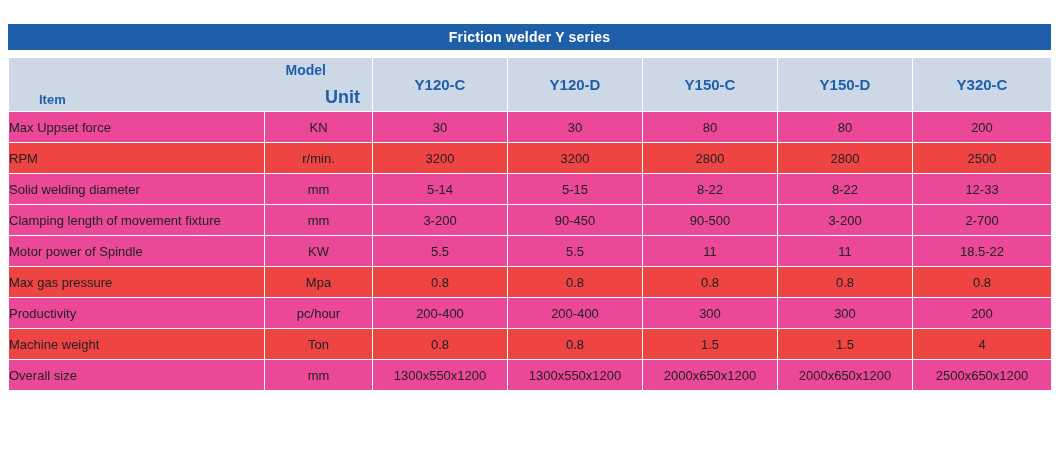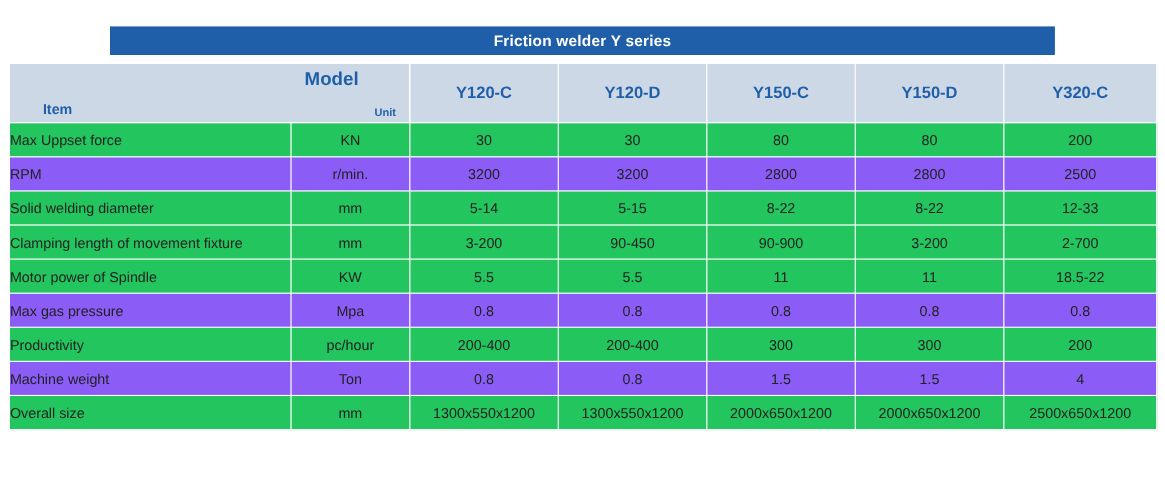"Friction welder Y series" .title-bar { width: 859px -> 1043px }
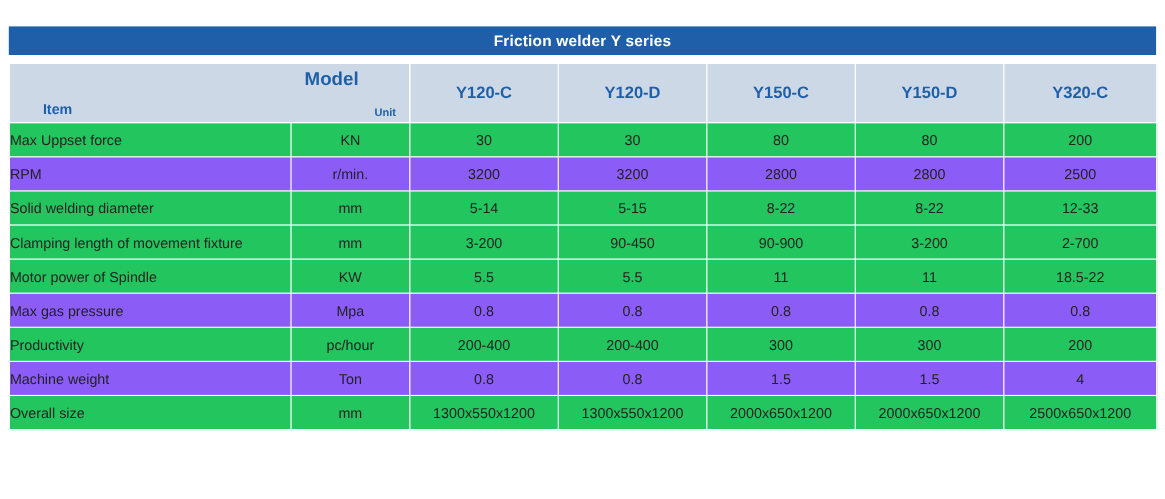"Model" .corner-model { font-size: 17px -> 14px }
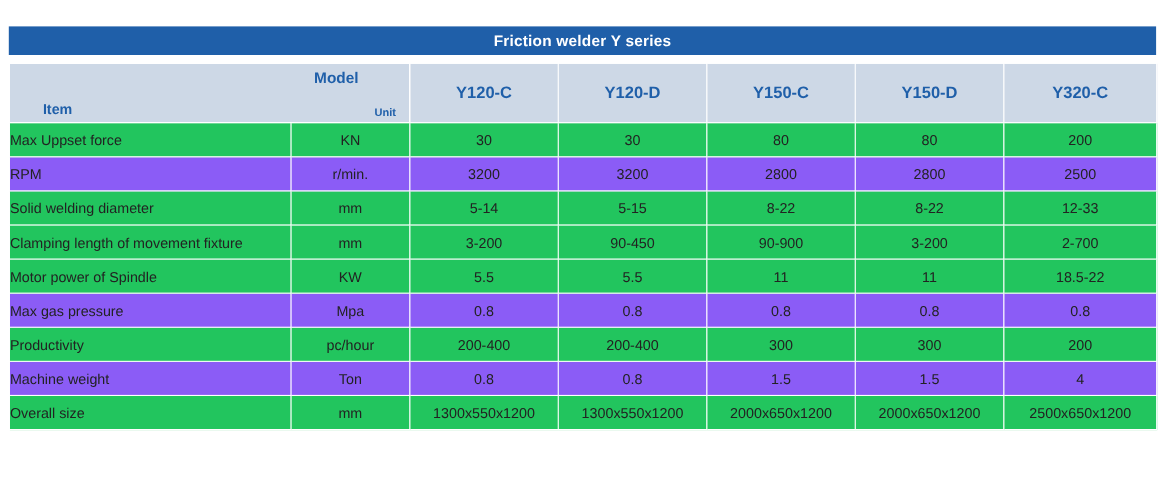"Unit" .corner-unit { font-size: 10px -> 18px }
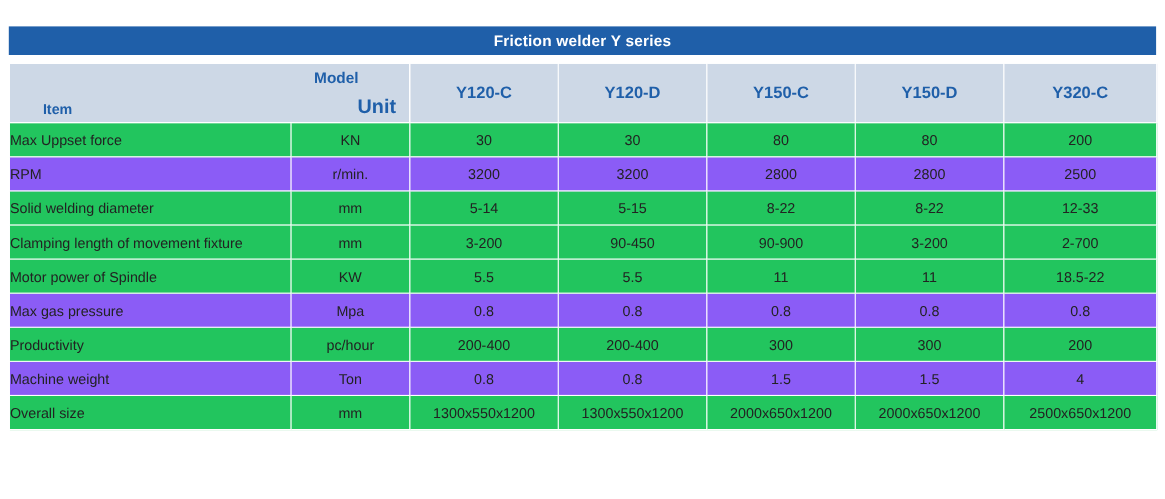"Max Uppset force" .row-odd td { background: #22c55e -> #ec4899 }
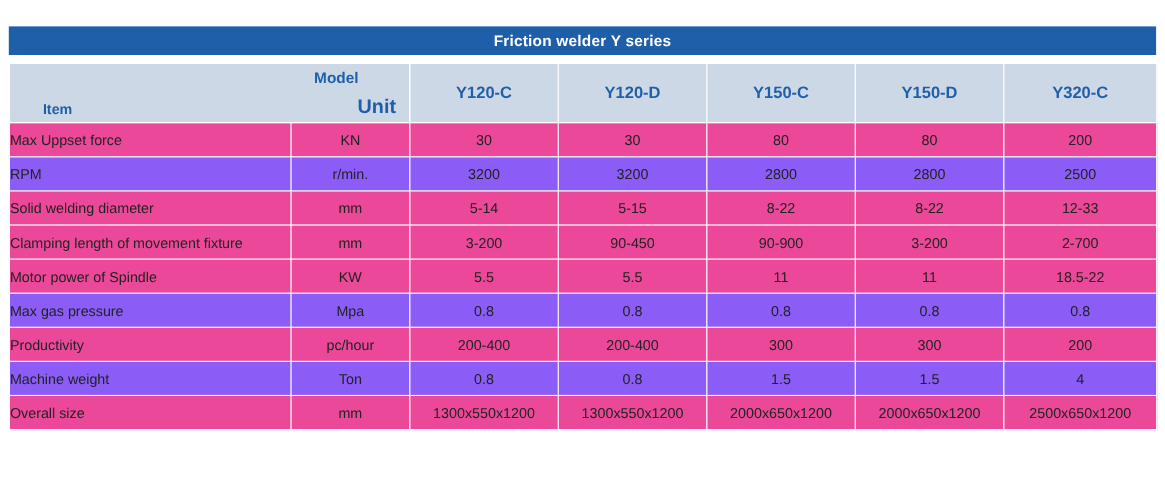"RPM" .row-even td { background: #8b5cf6 -> #ef4444 }
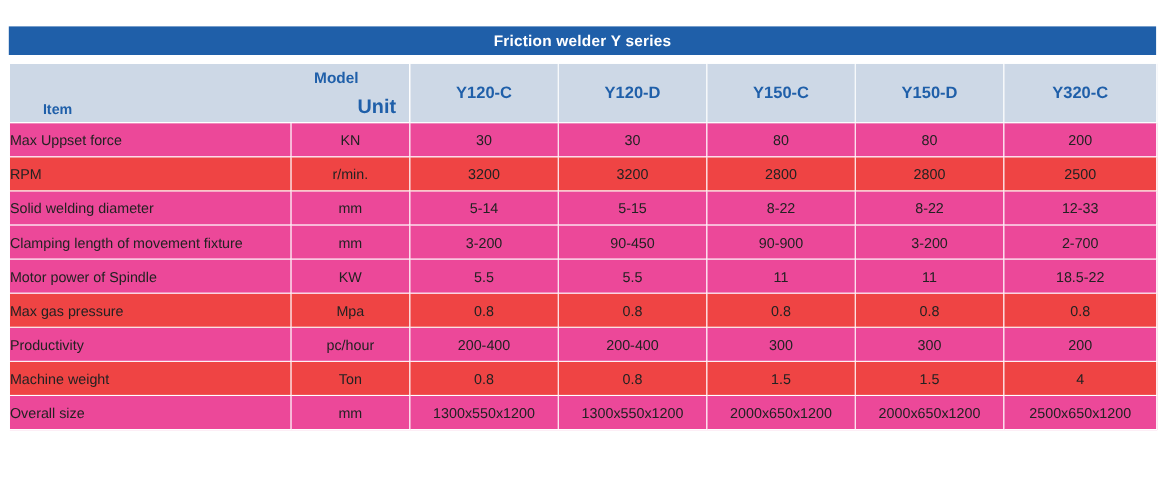"90-900" td.c-val { text: 90-900 -> 90-500 }
